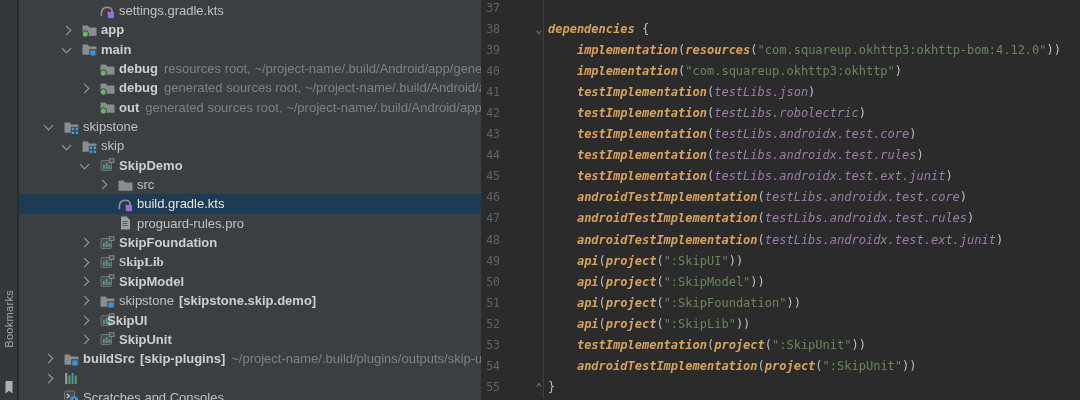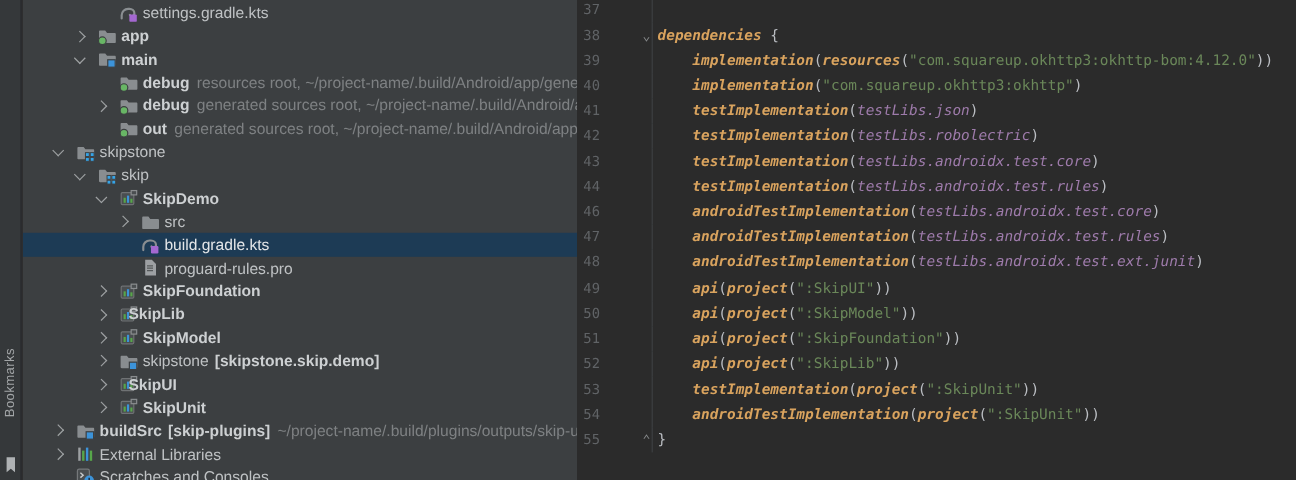"45" div.eline { html: none -> <div> <span>45</span> <span></span> <span><span> </span><span>testImplementation</span><span>(</span><span>testLibs.androidx.test.ext.junit</span><span>)</span></span> </div> }
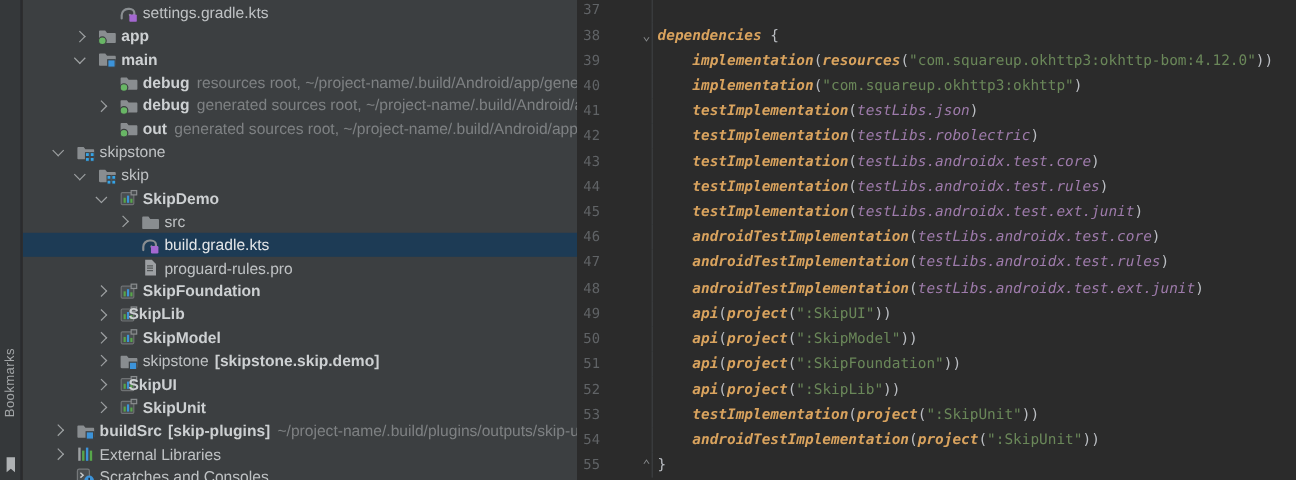"SkipLib" span.lbl { font-family: none -> Liberation Serif, serif; left: 88px -> 100px }
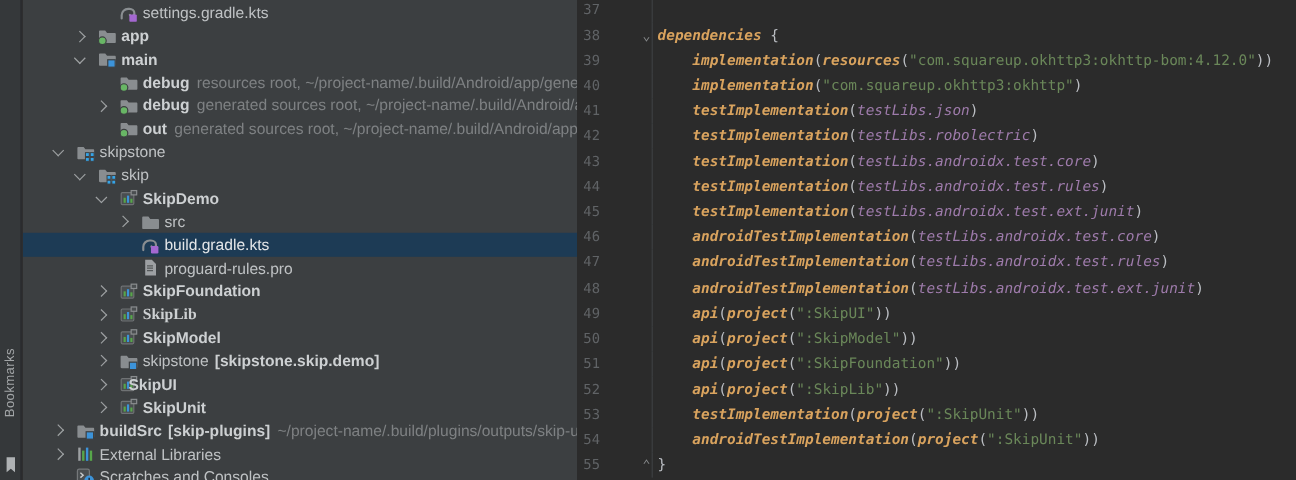"External Libraries" span.lbl { html: <span>External Libraries</span> -> none }
